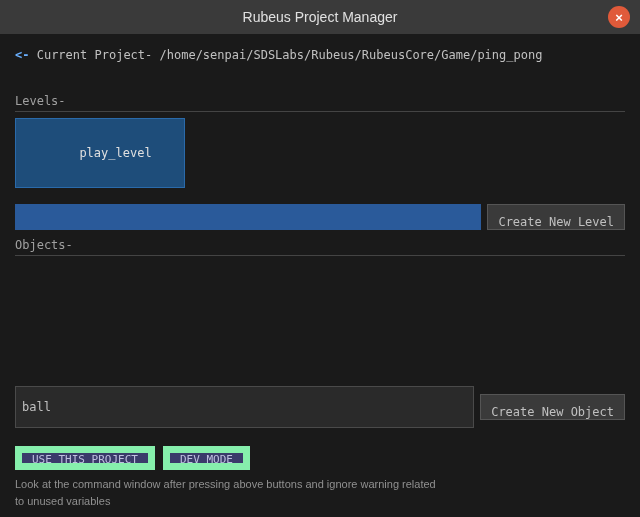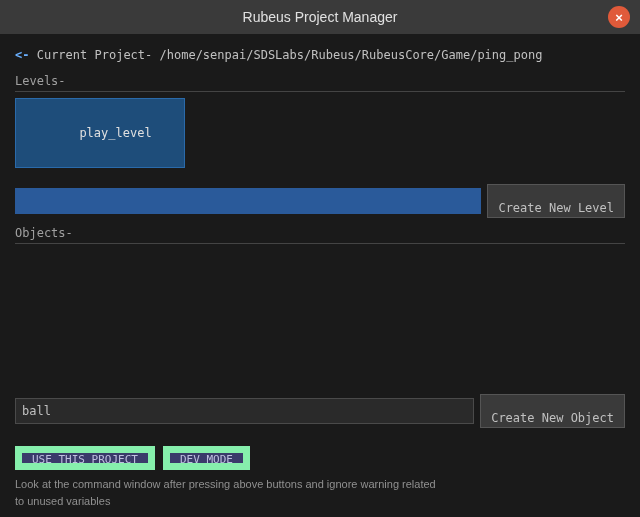"Levels-" .levels-container { margin-top: none -> 20px }
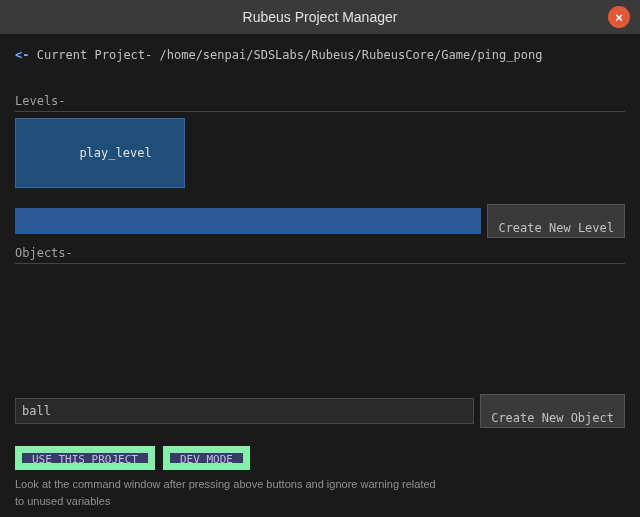"Create New Level" .create-button { padding: 16px 10px -> 10px 10px }
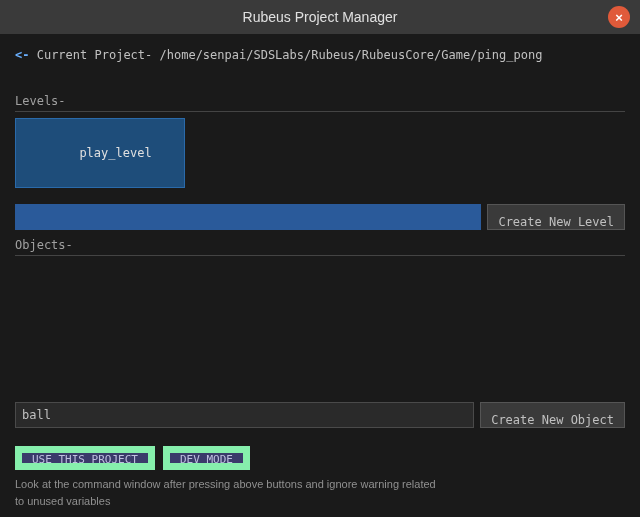"ball" .object-input { height: 26px -> 42px }
